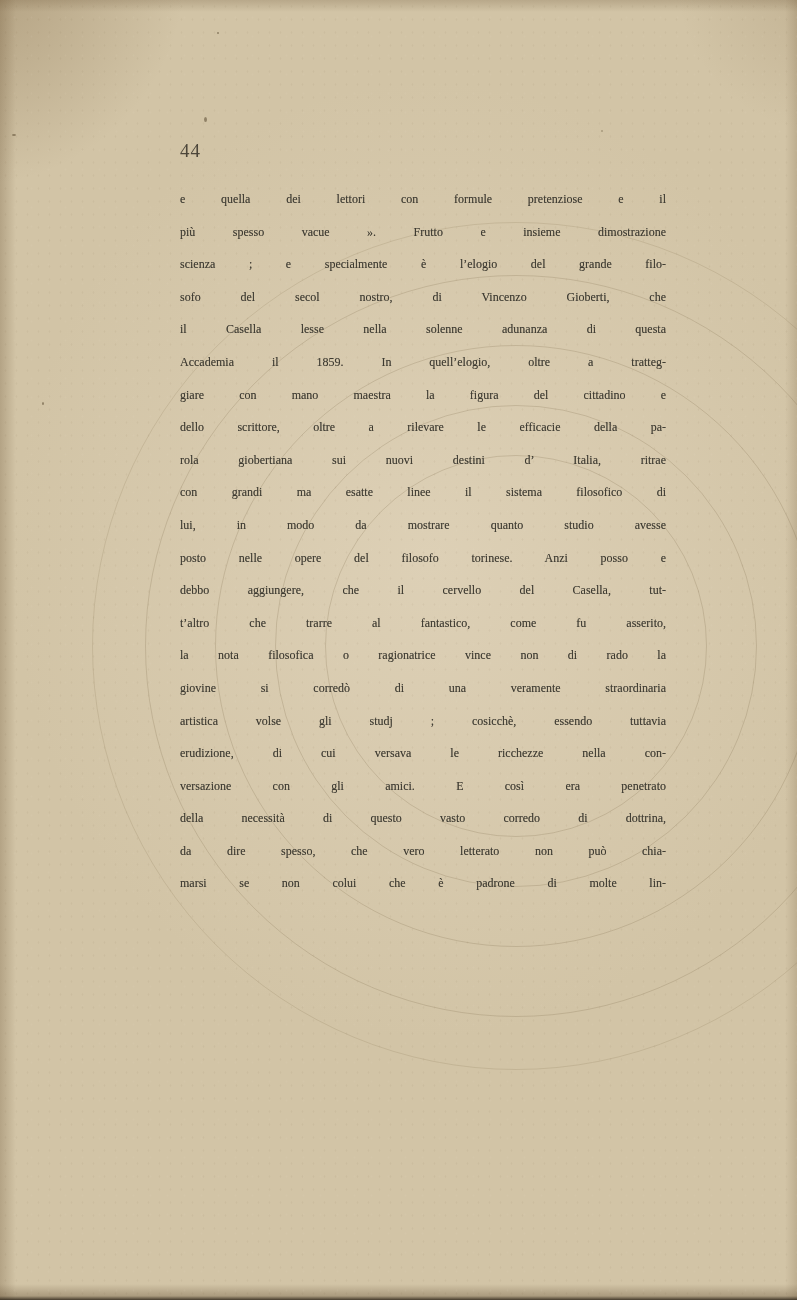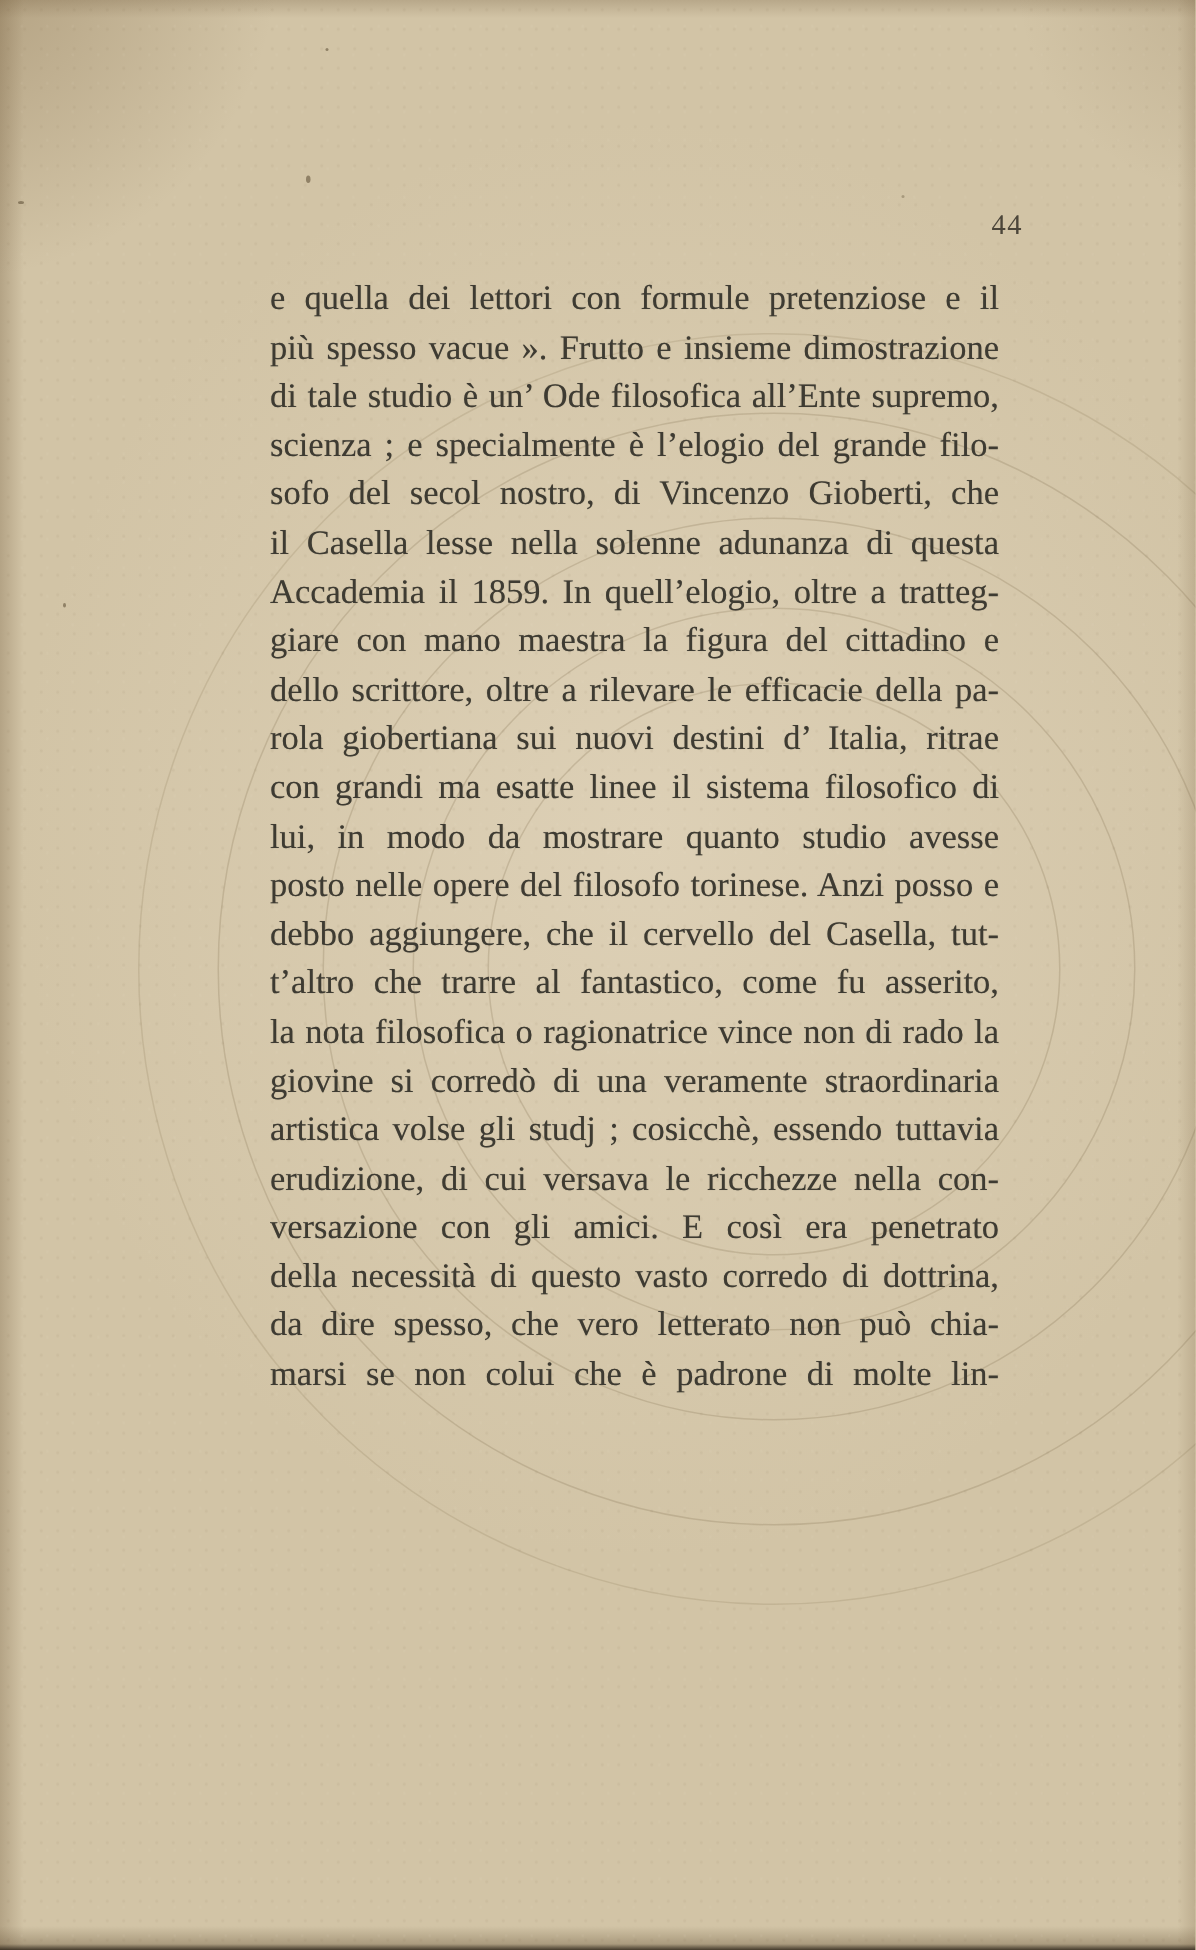"44" .page-number { left: 196px -> 180px; text-align: right -> left }
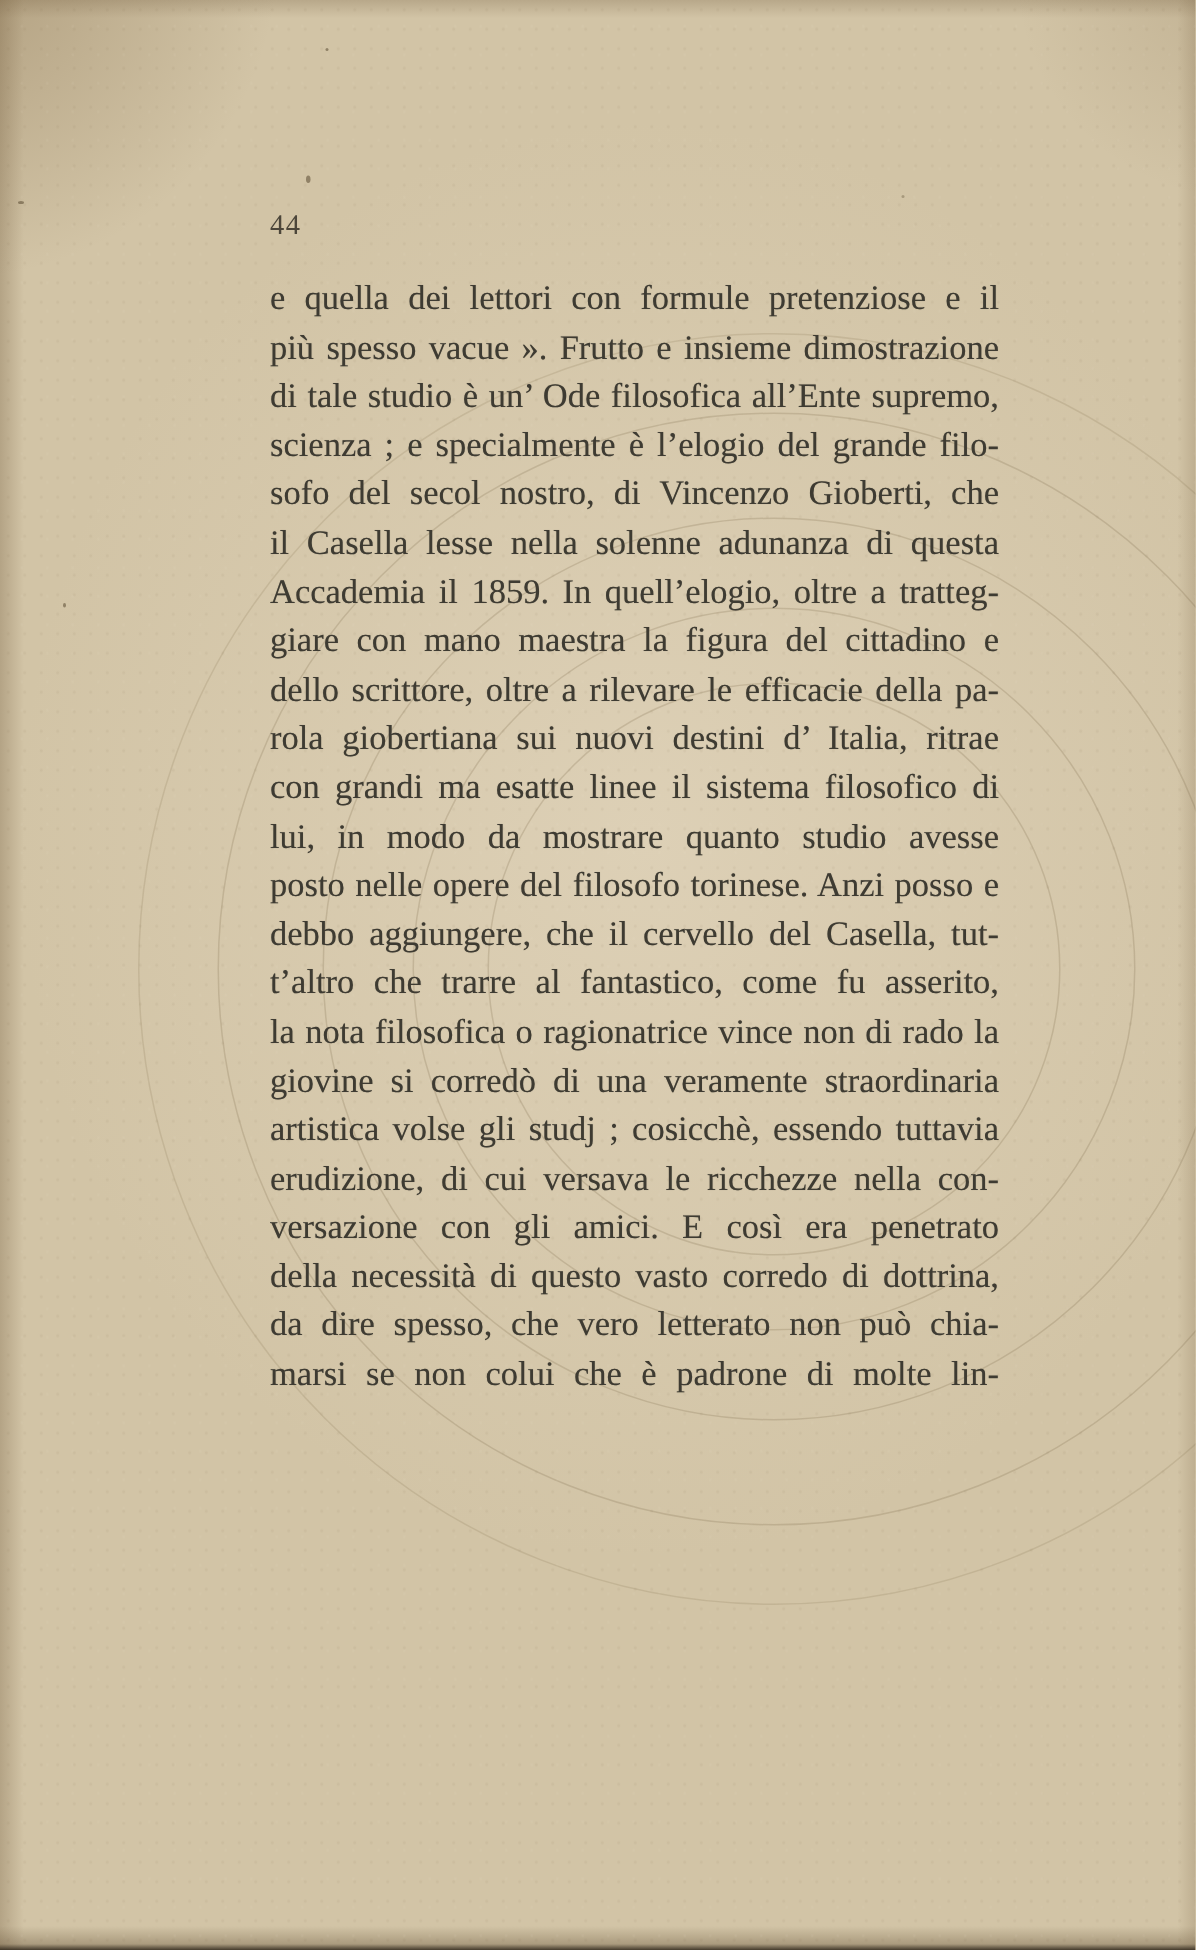"e quella dei lettori con" .text-block { font-size: 23px -> 12px }
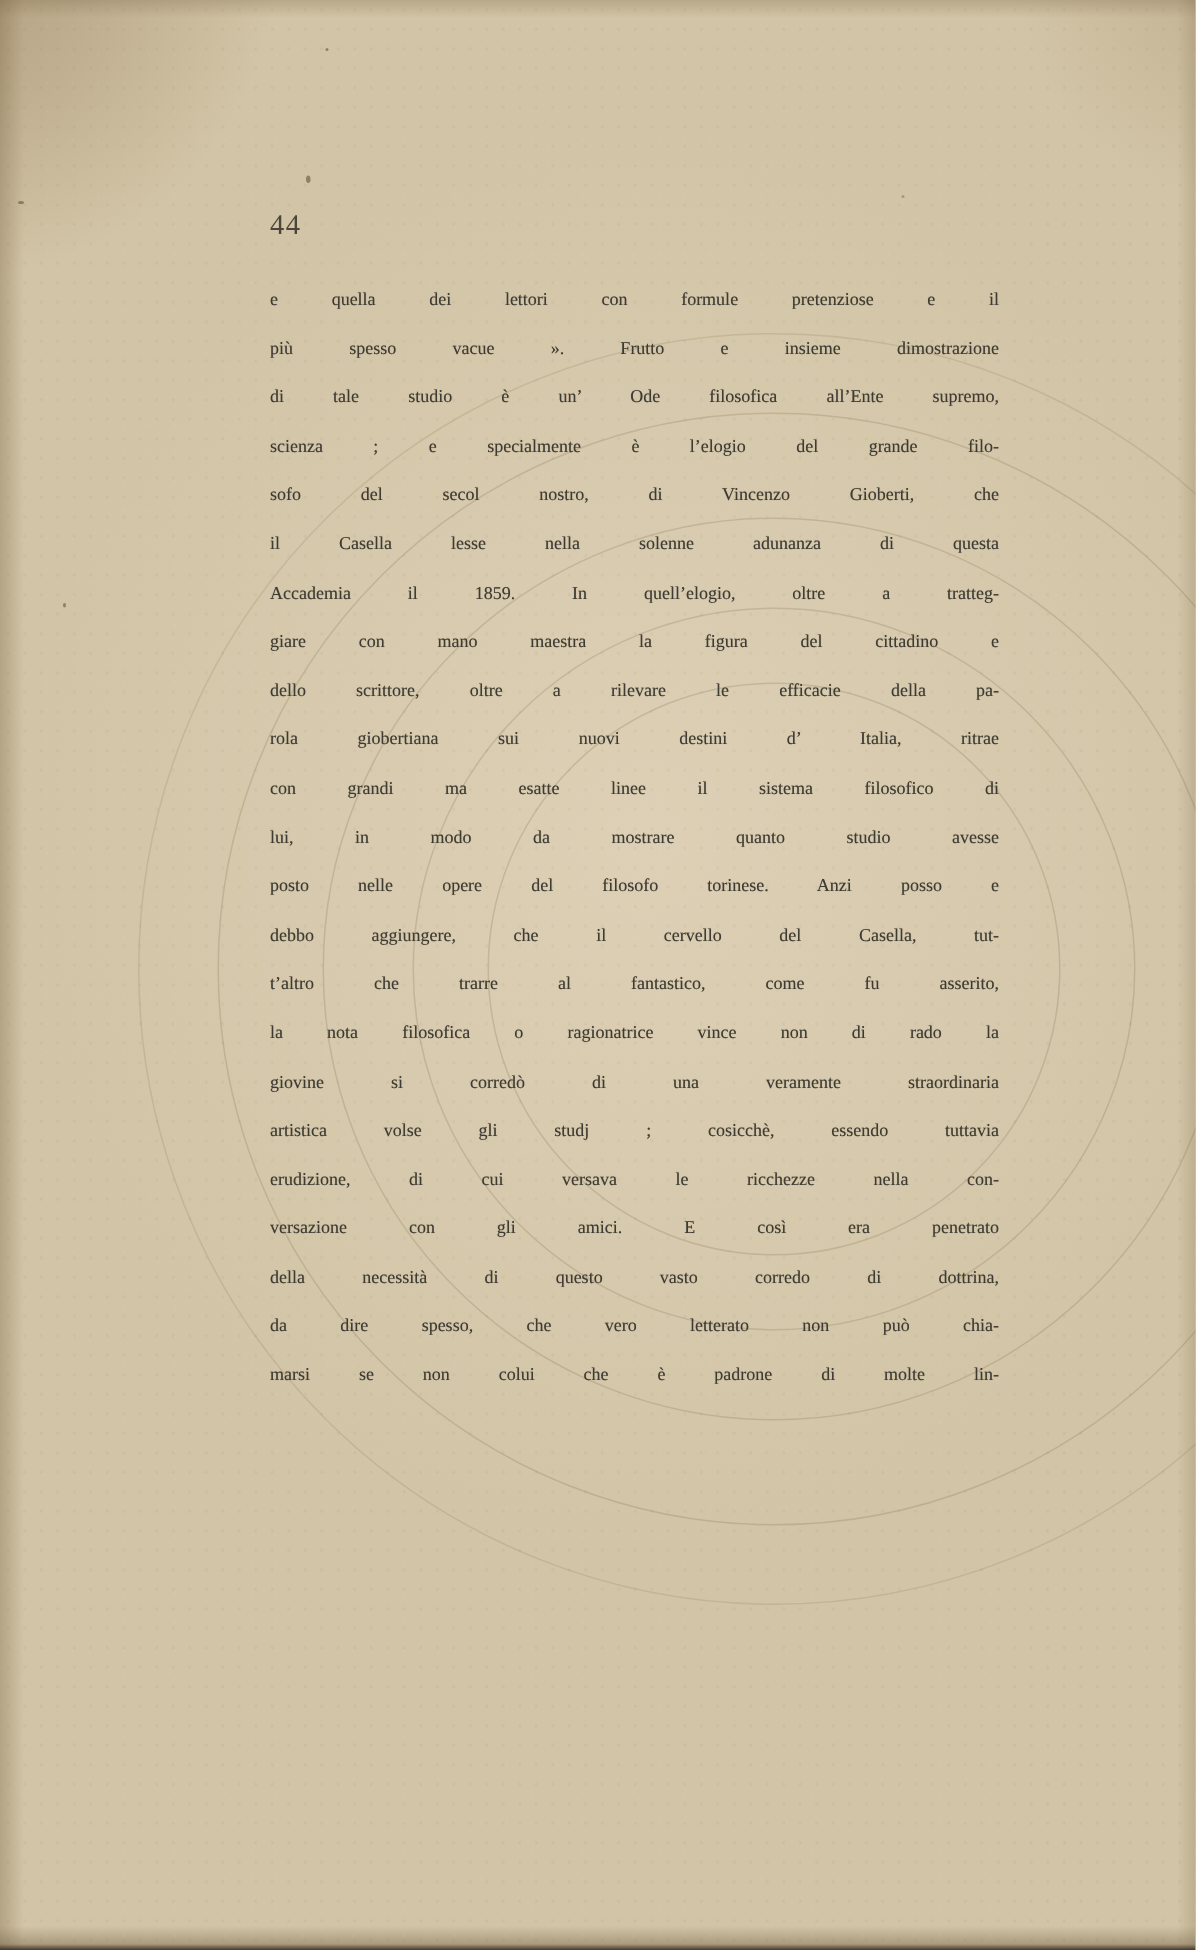"di tale studio è un’" div.text-line { html: <div><span>di tale studio è un’ Ode filosofica all’Ente supremo,</span></div> -> none }
